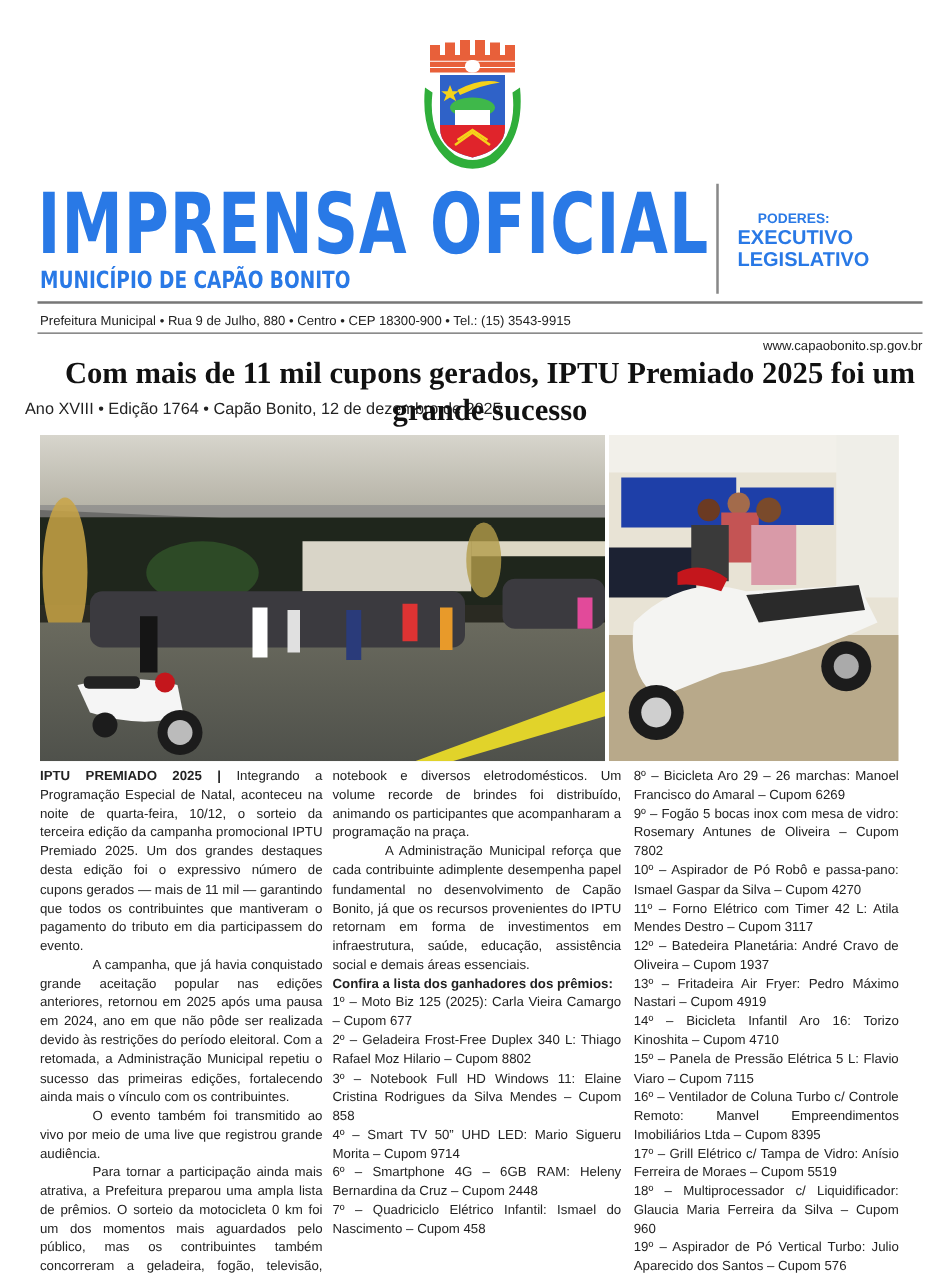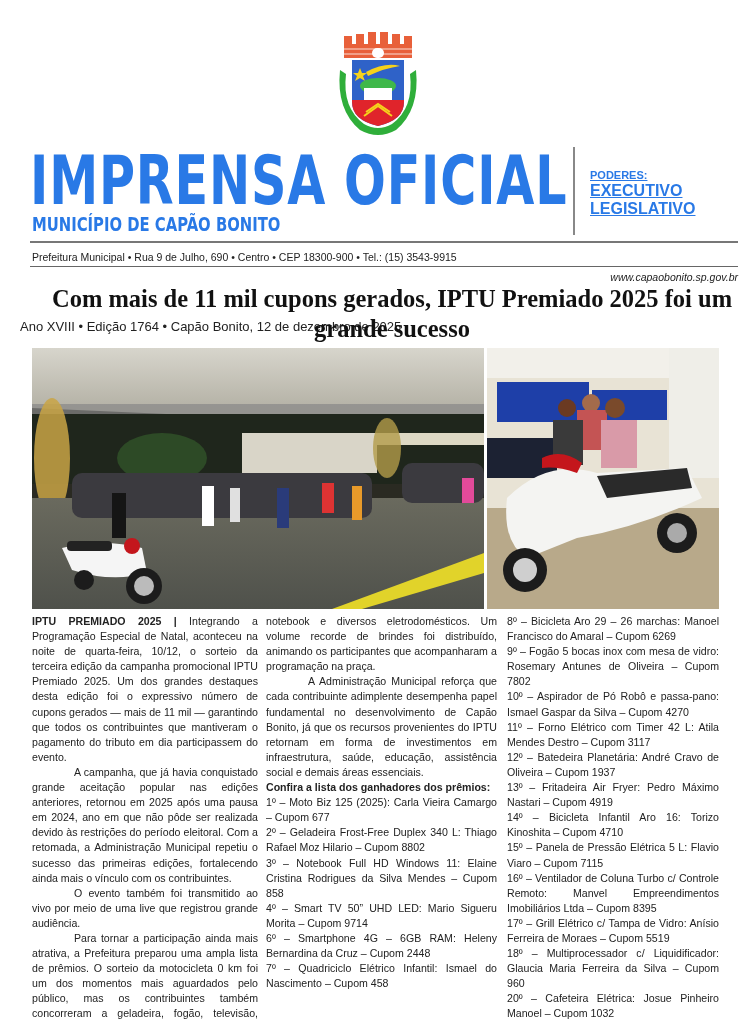"PODERES:" .poderes { text-align: none -> center; text-decoration: underline -> none }
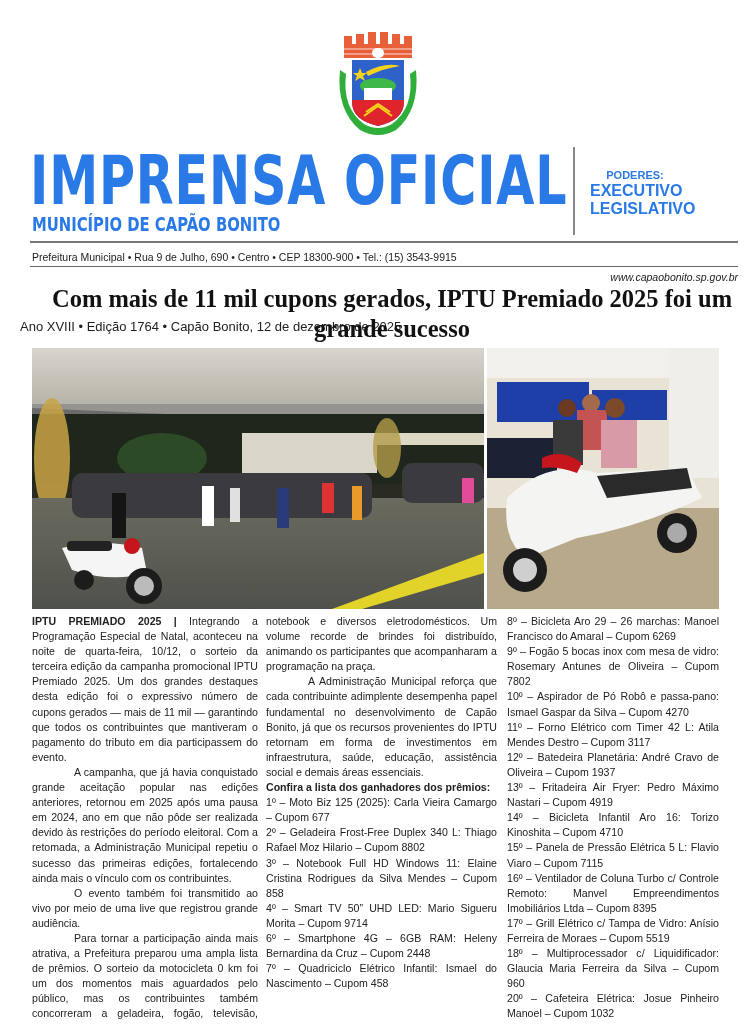"Prefeitura Municipal • Rua 9" div.address { text: 690 -> 880 }
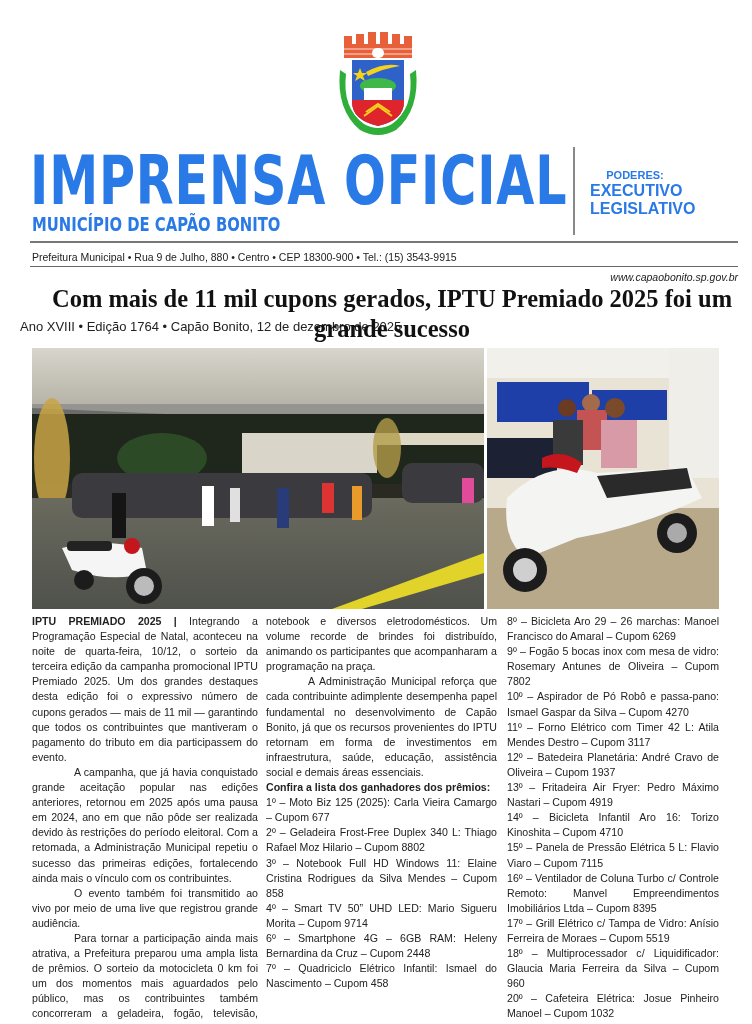"www.capaobonito.sp.gov.br" .website { font-style: italic -> none }
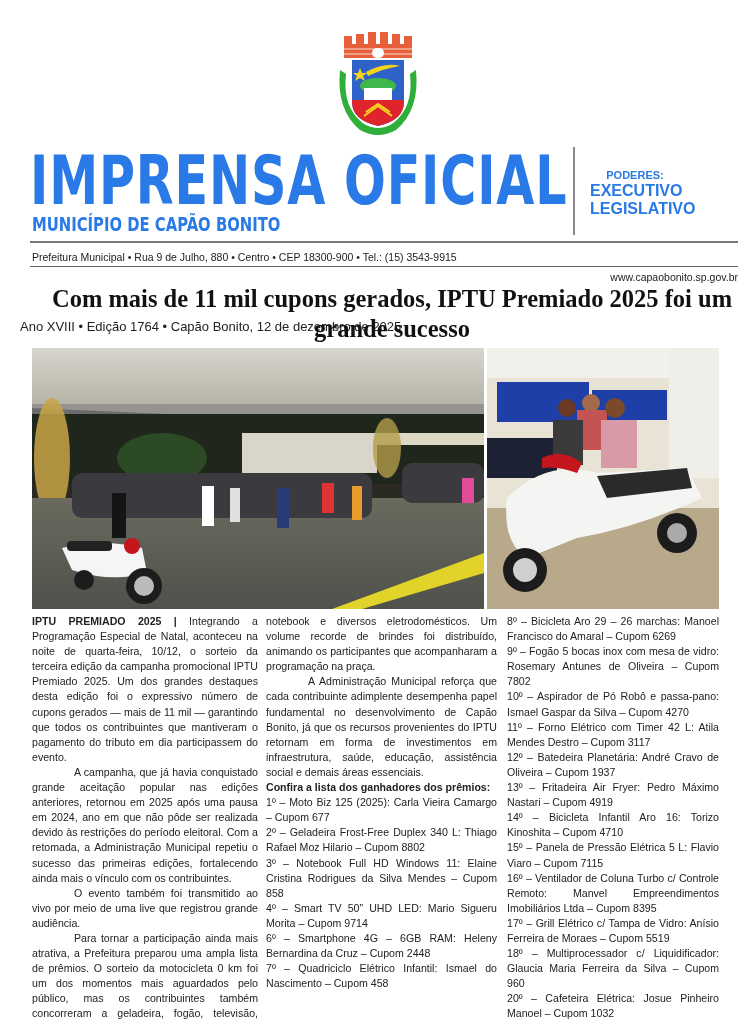"19º – Aspirador de Pó" p.prize { html: none -> <p>19º – Aspirador de Pó Vertical Turbo: Julio Aparecido dos Santos – Cupom 576</p> }
